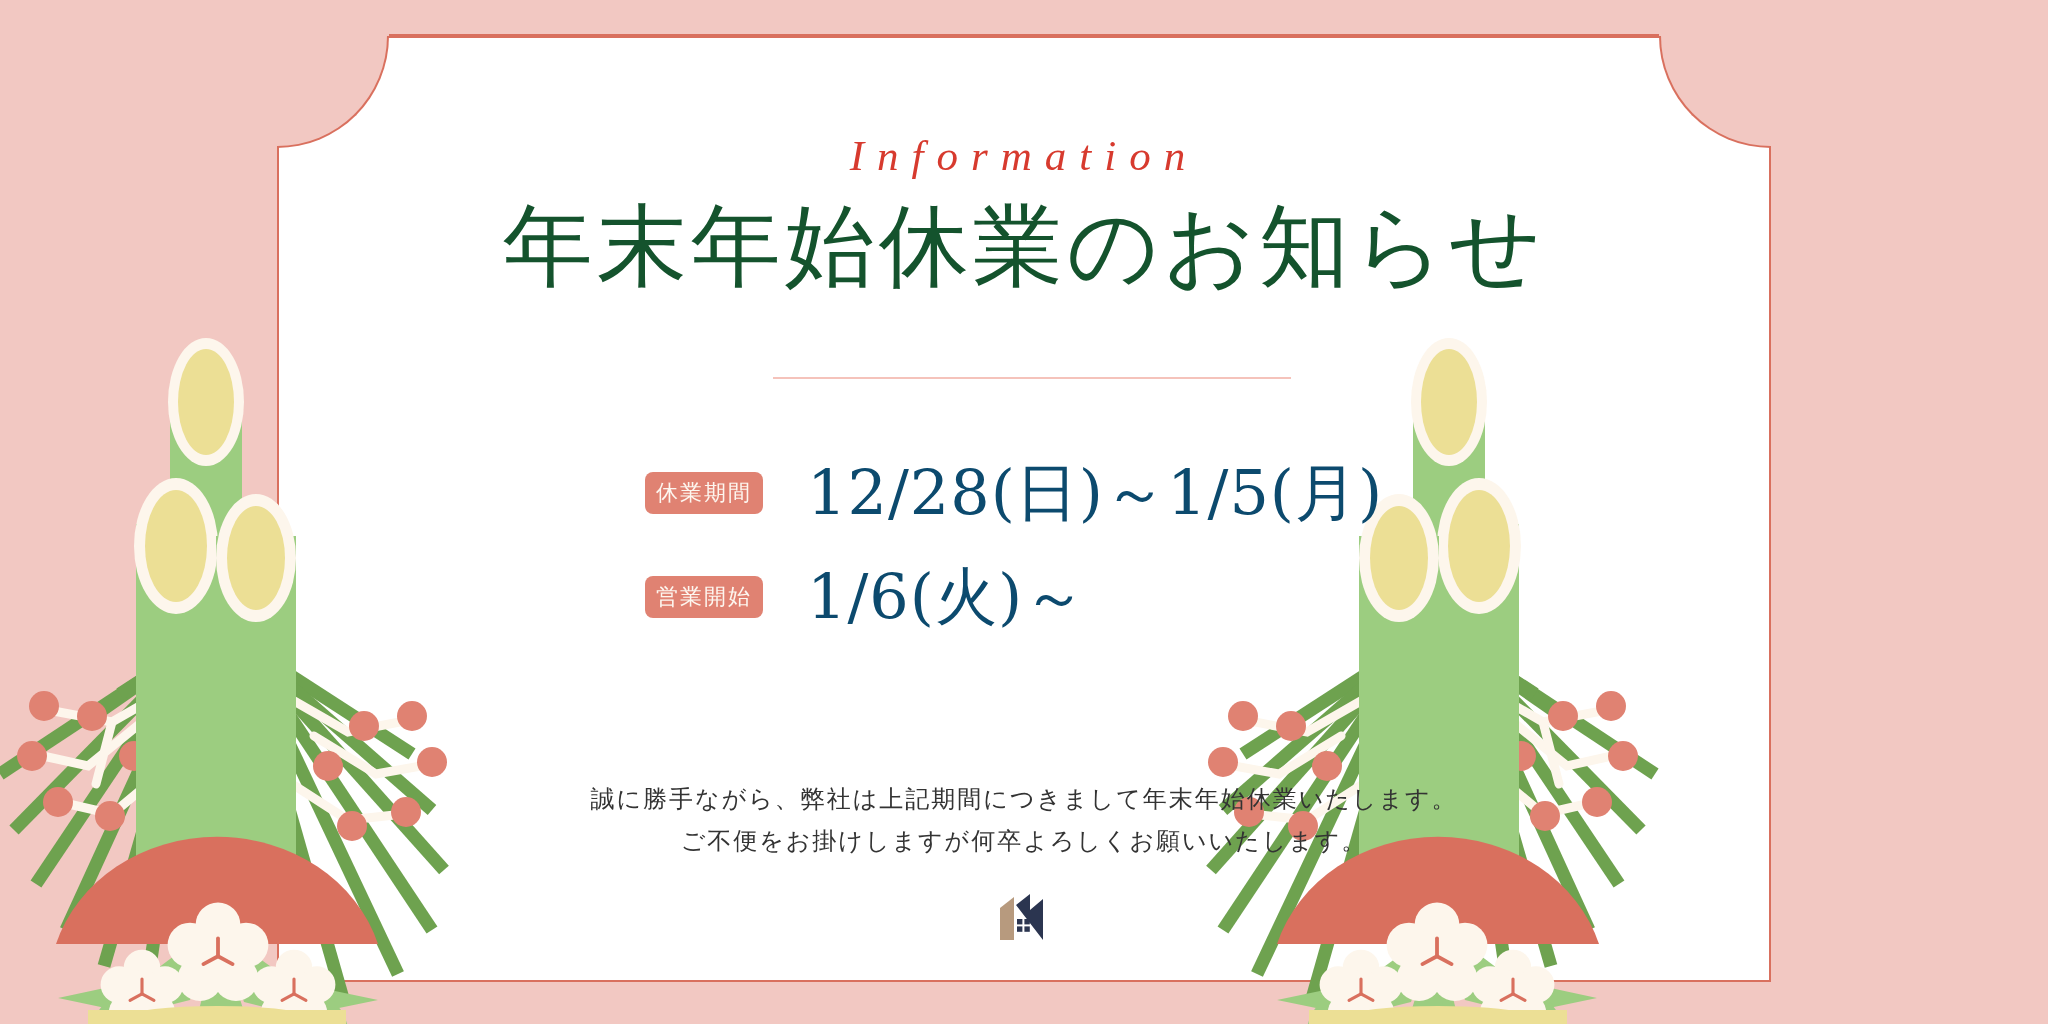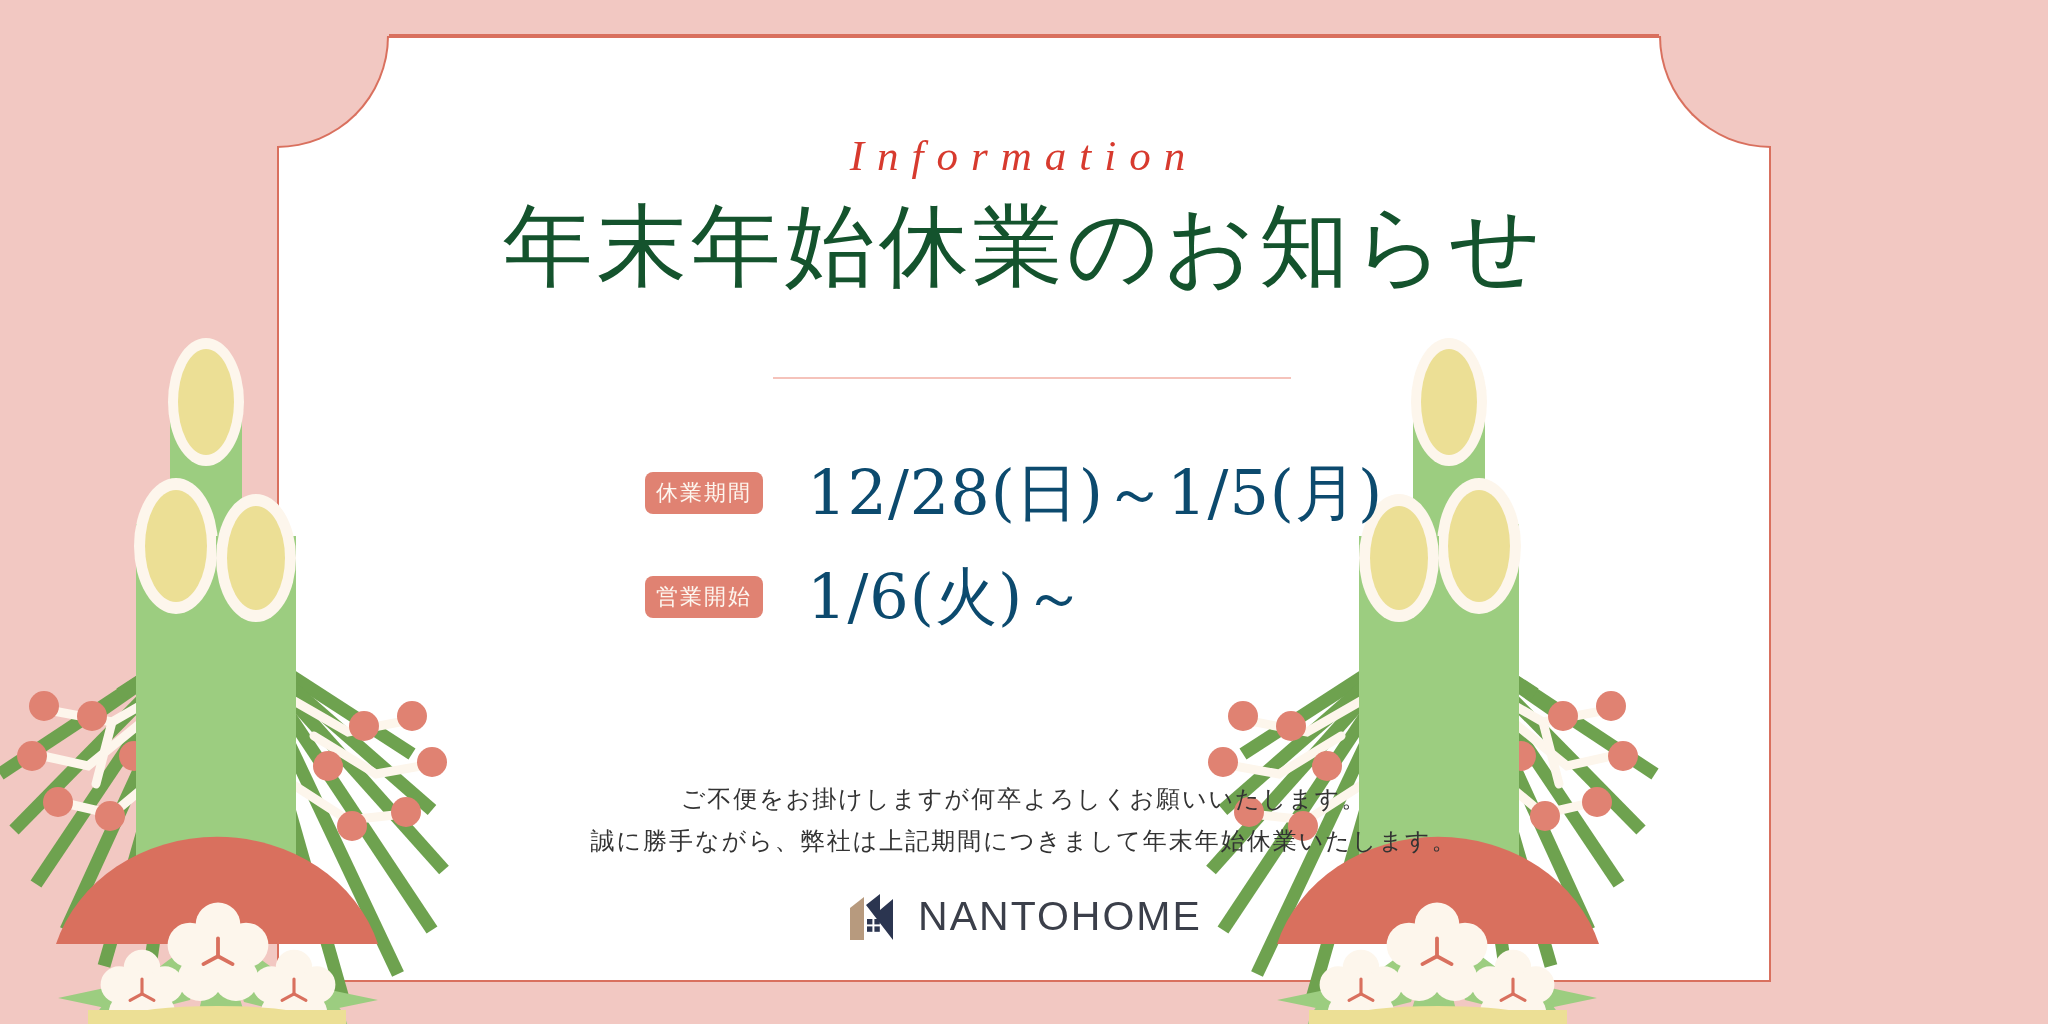"ご不便をお掛けしますが何卒よろしくお願いいたします。" div { order: before "誠に勝手ながら、弊社は上記期間につきまして年末年始休業いたします。" -> after "誠に勝手ながら、弊社は上記期間につきまして年末年始休業いたします。" }
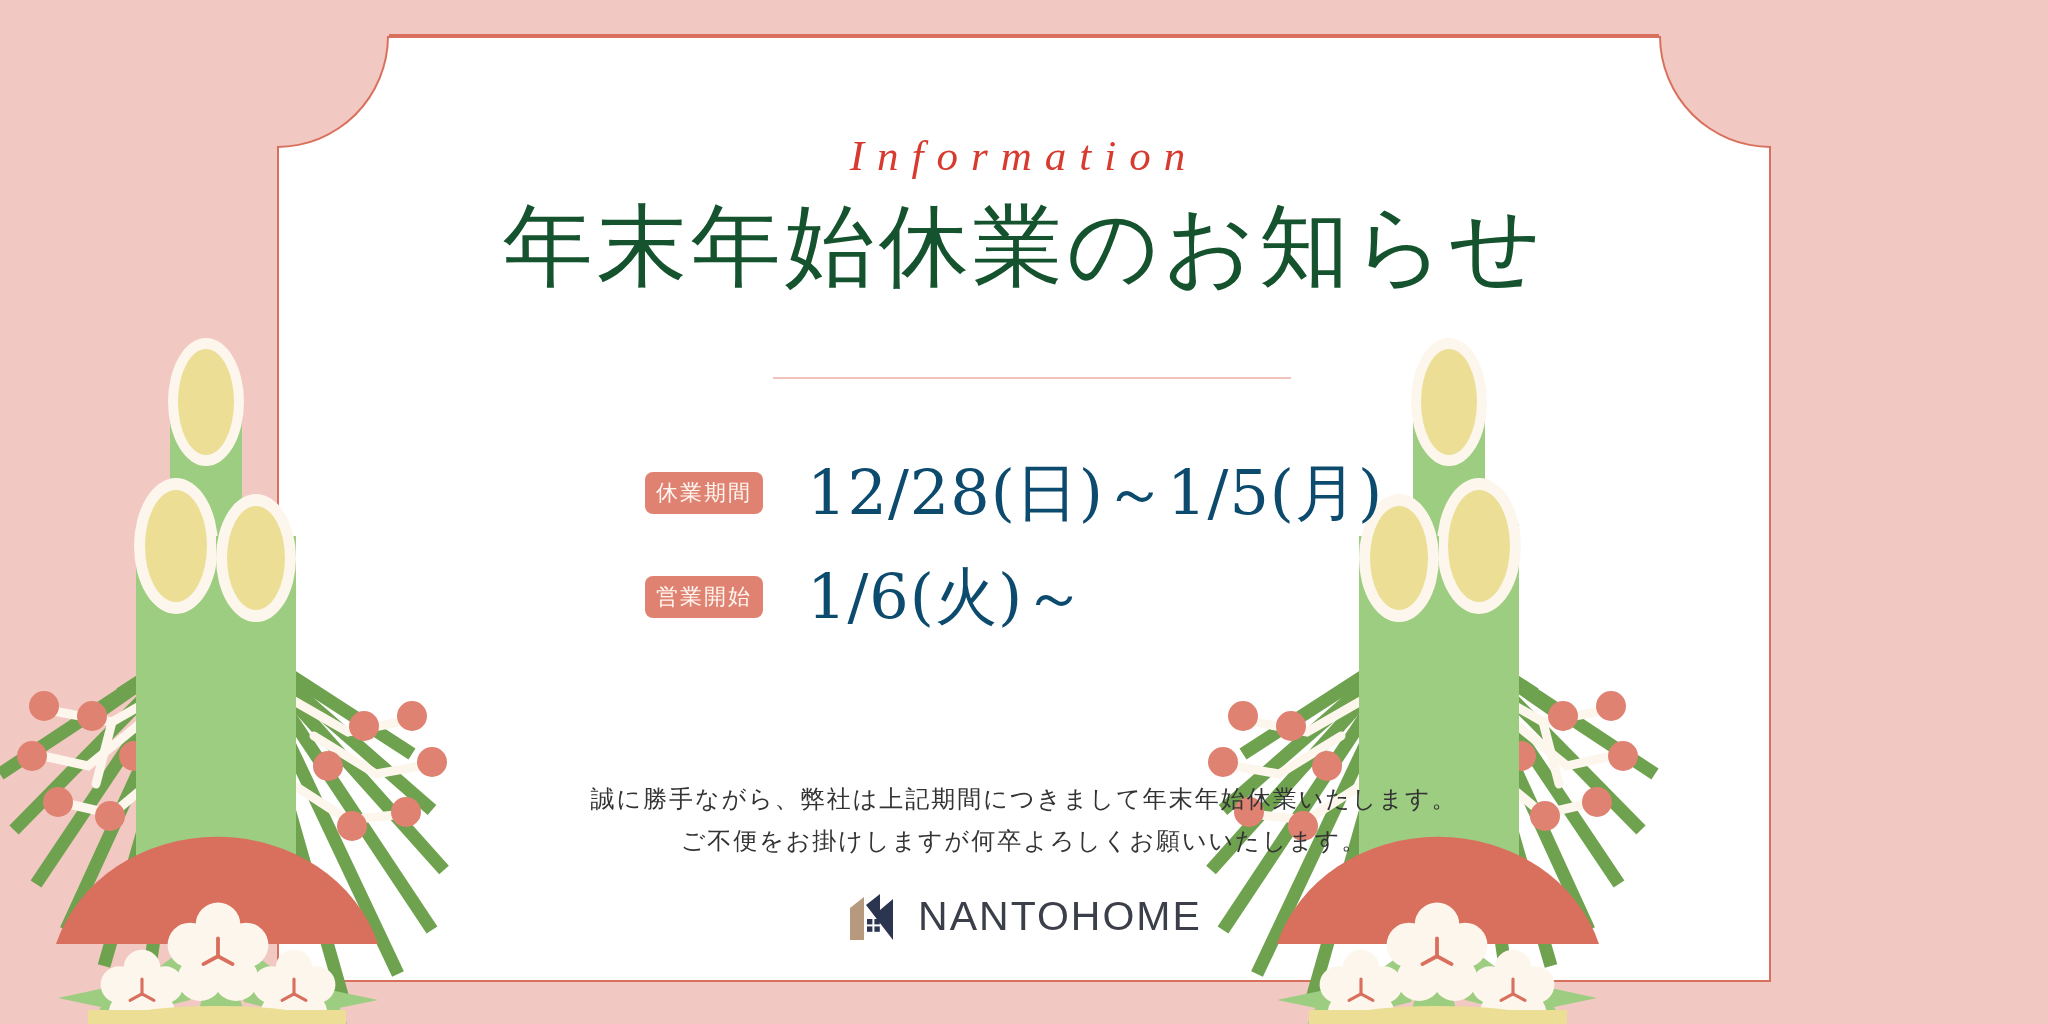"NANTOHOME" div.logo-word { html: <div>NANTOHOME</div> -> none }
